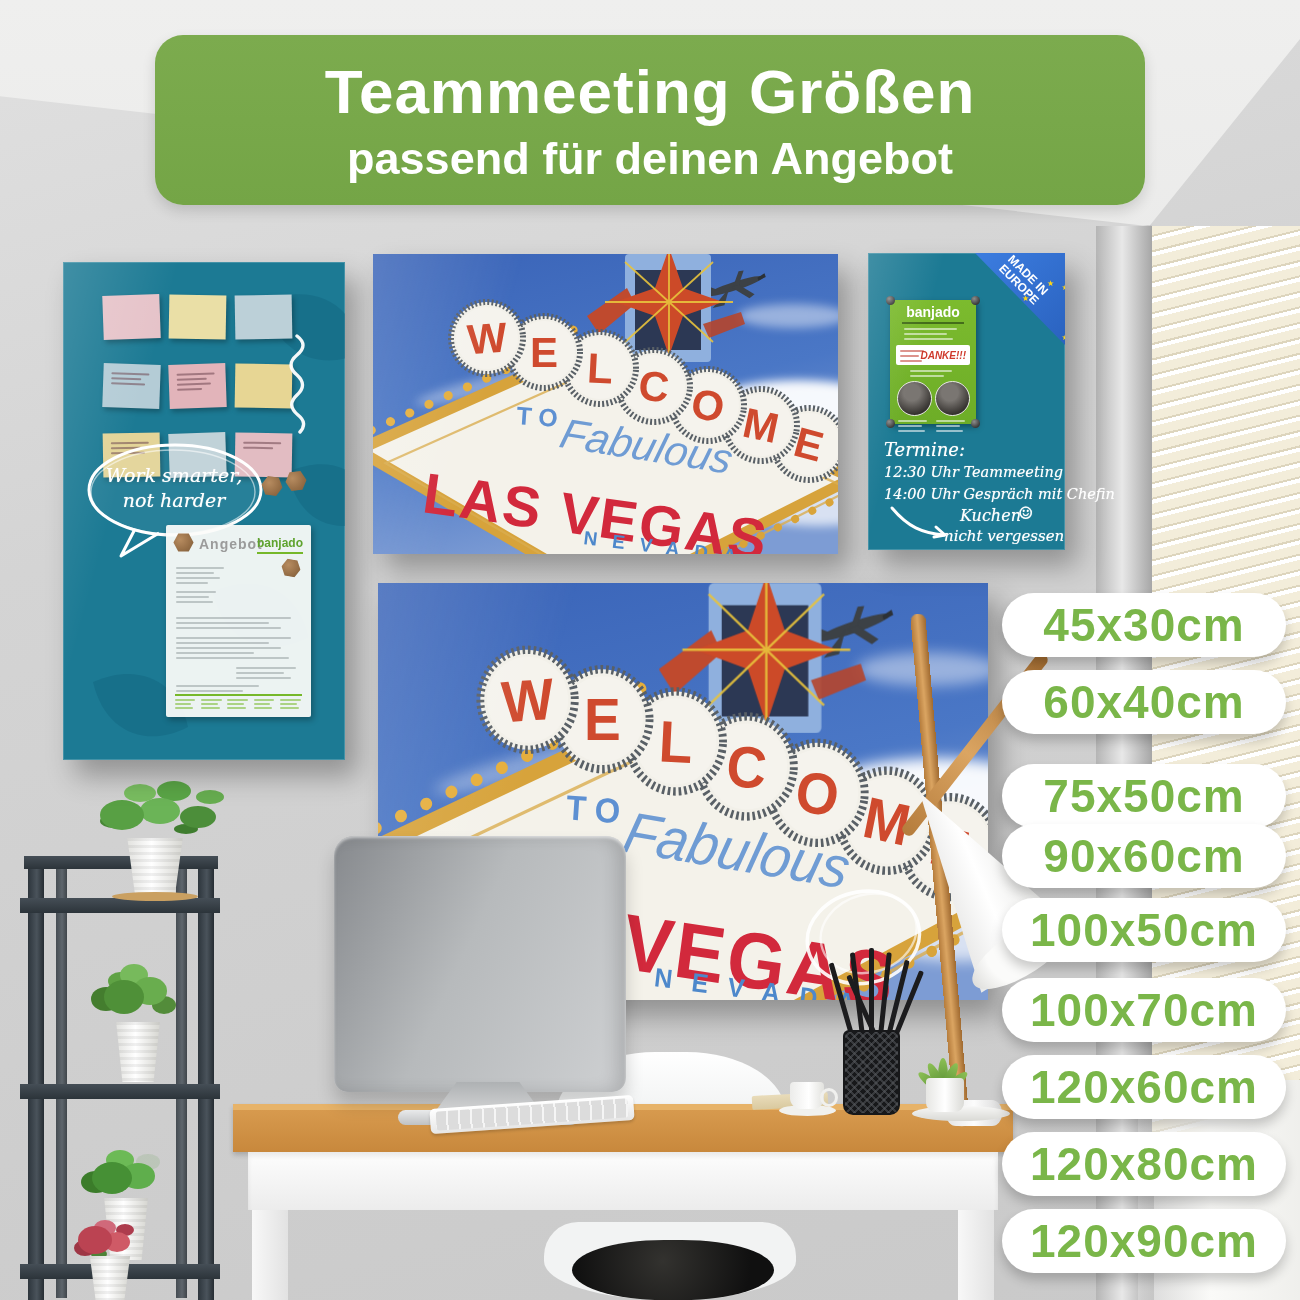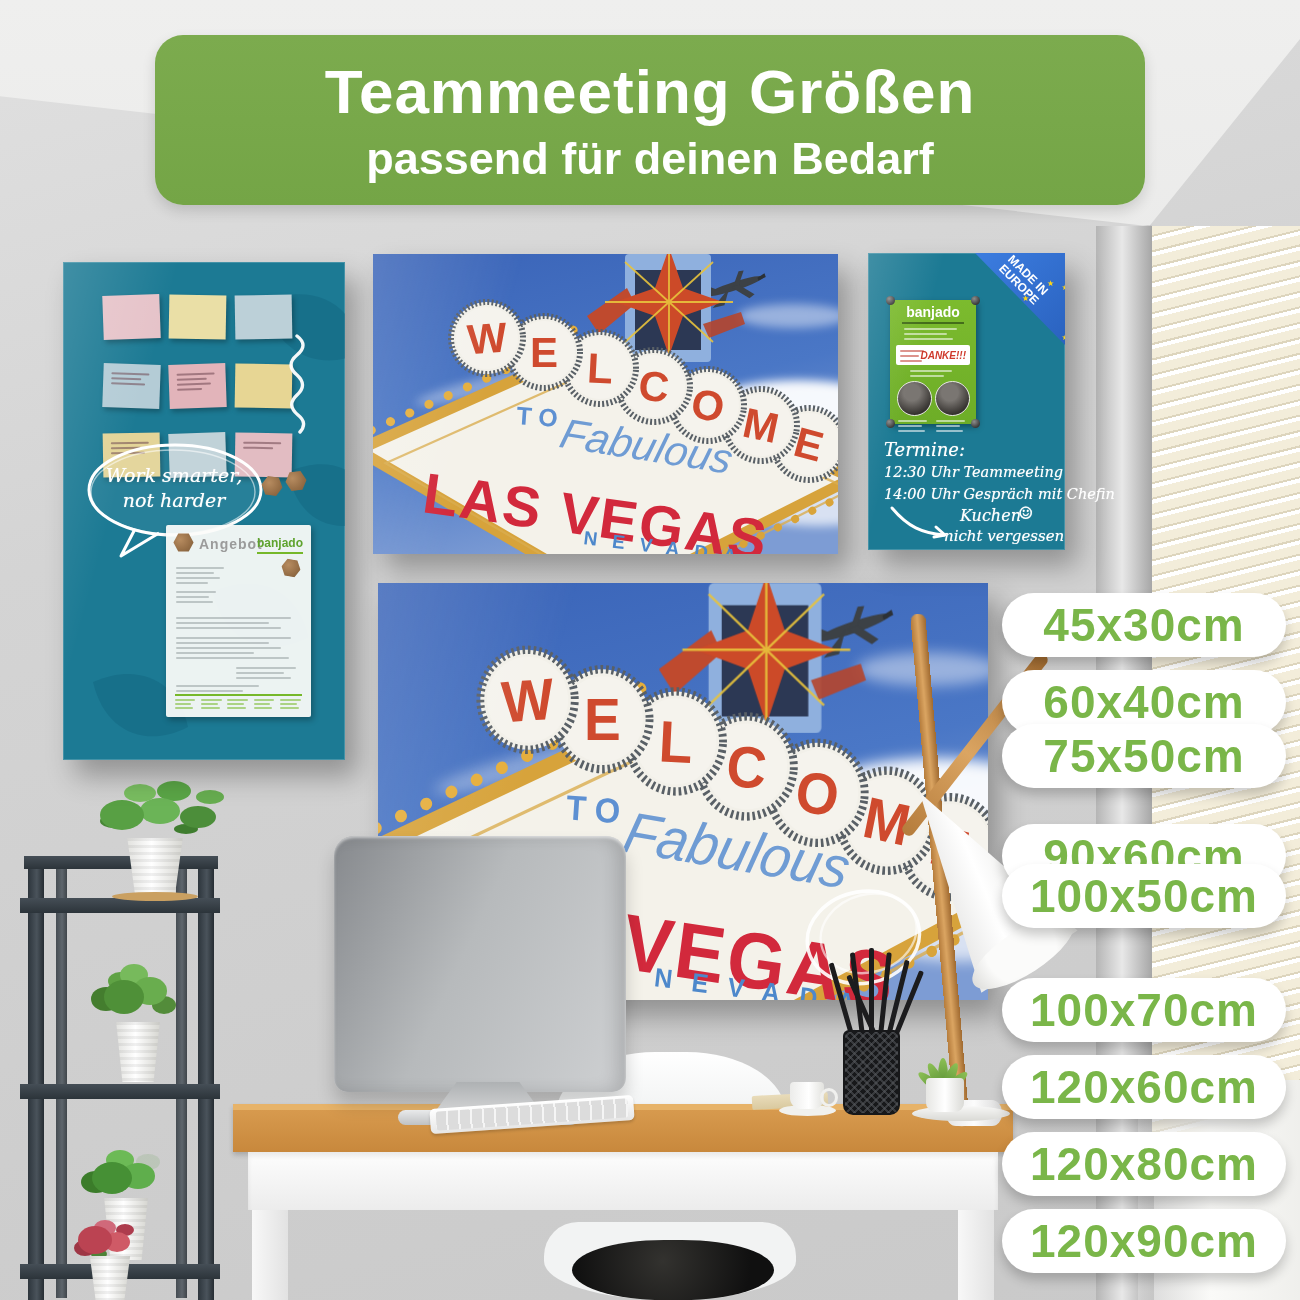"passend für deinen Bedarf" div.t2 { text: Bedarf -> Angebot }
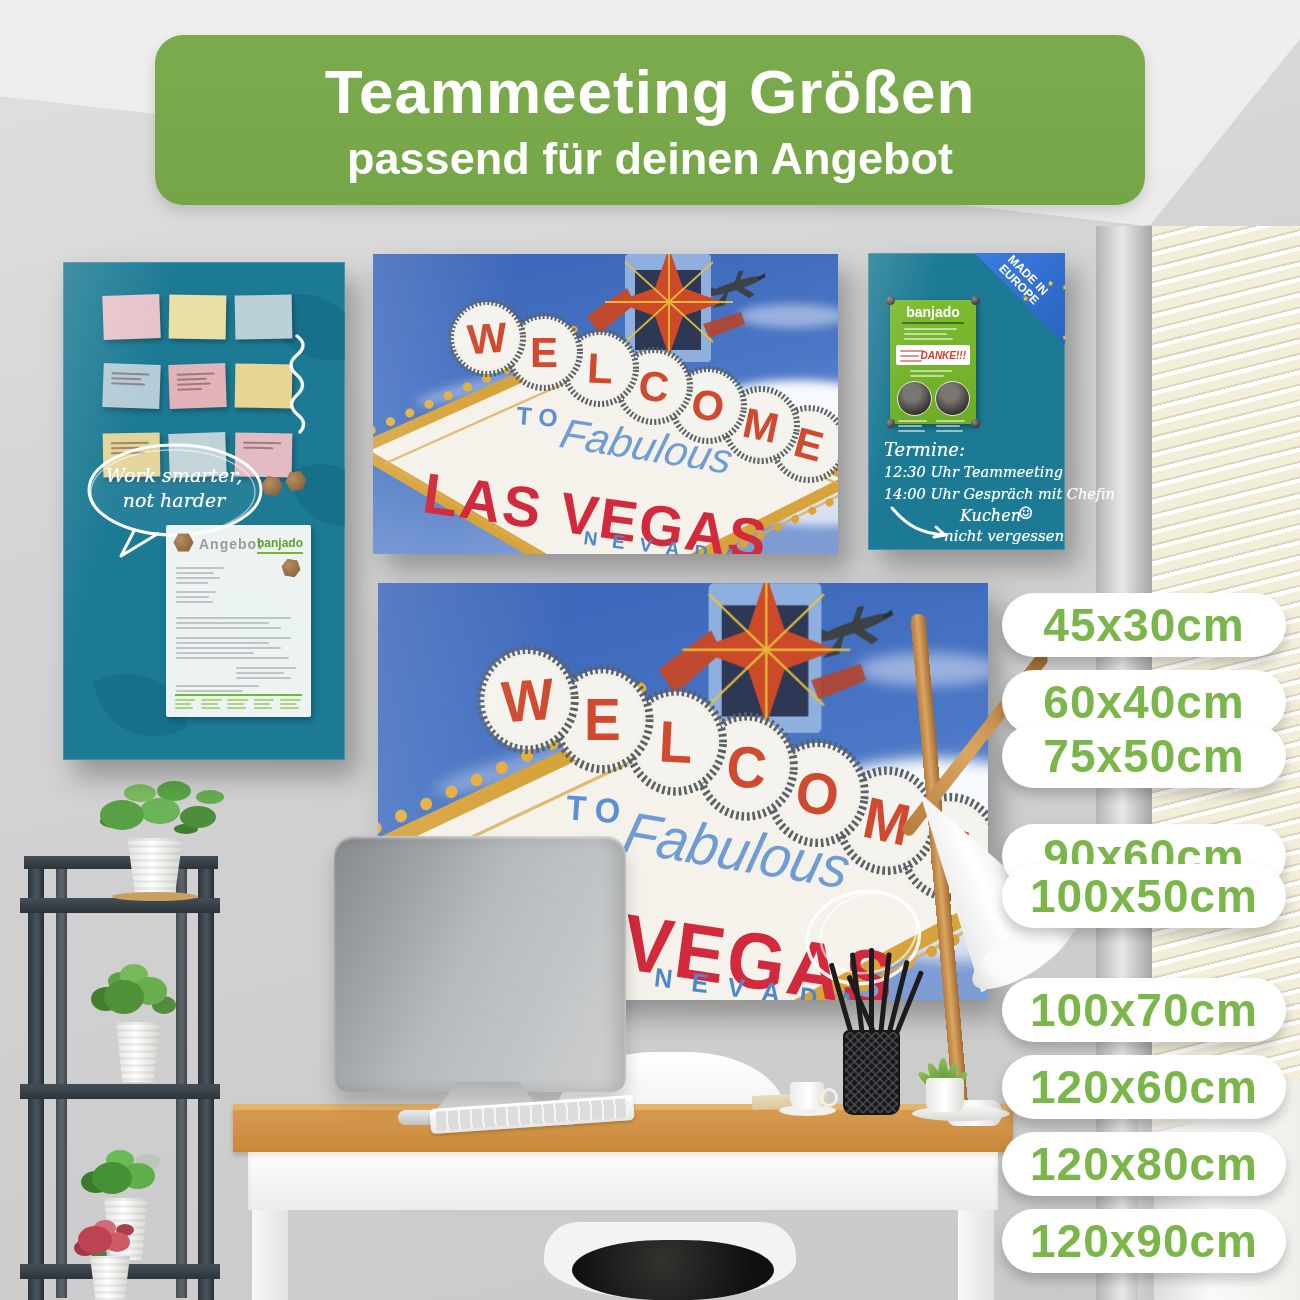"75x50cm" div.pill { top: 724px -> 764px }
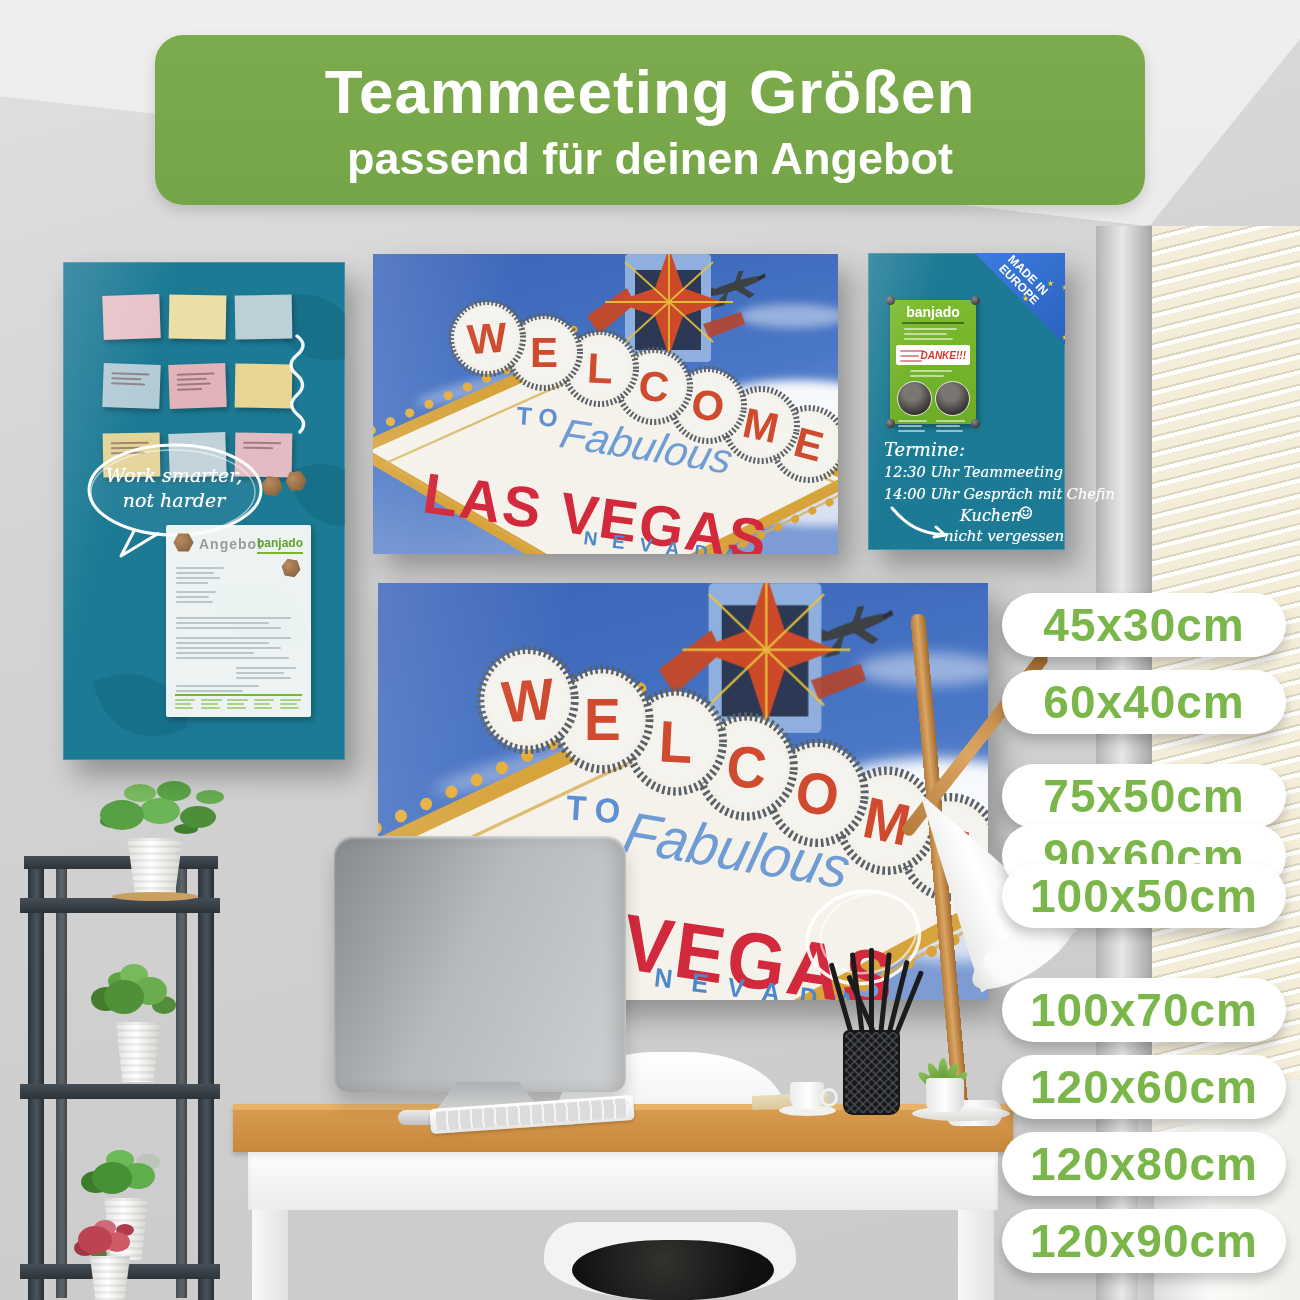"100x50cm" div.pill { top: 864px -> 898px }
